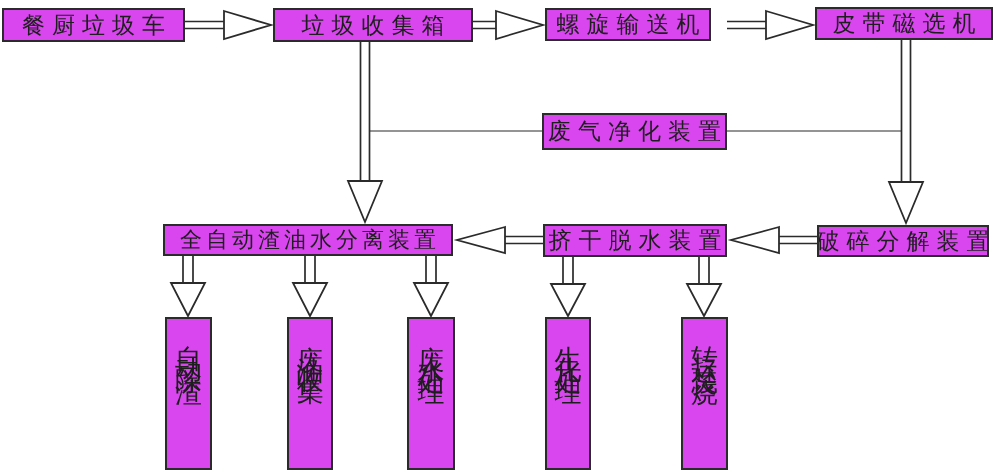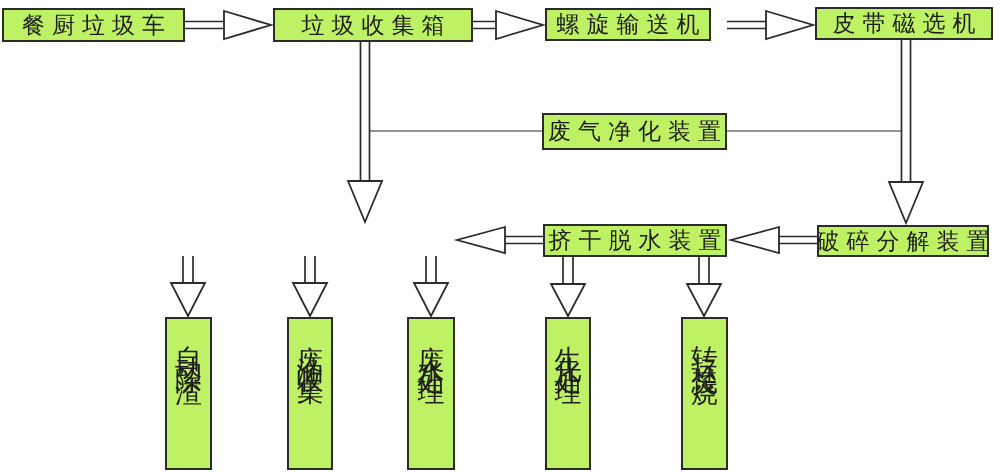"餐厨垃圾车" .node { background: #bef264 -> #d946ef }
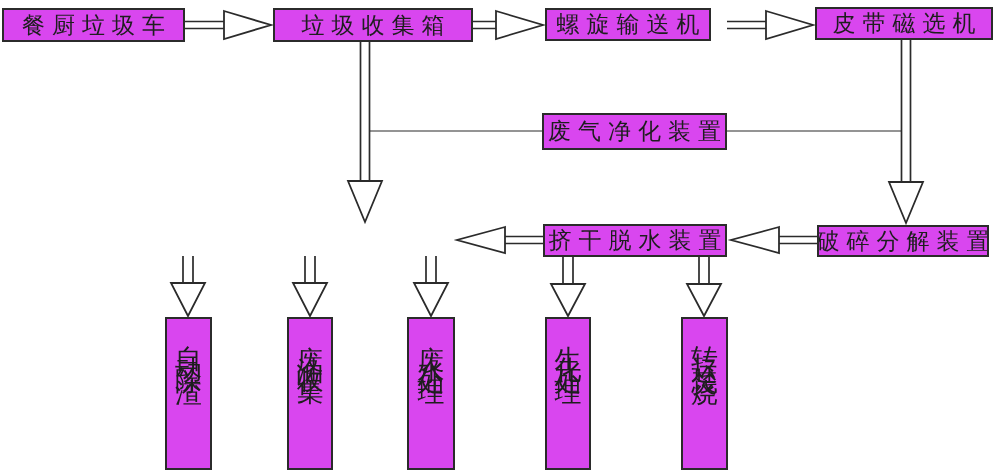"全自动渣油水分离装置" div.node { html: none -> <div>全自动渣油水分离装置</div> }
